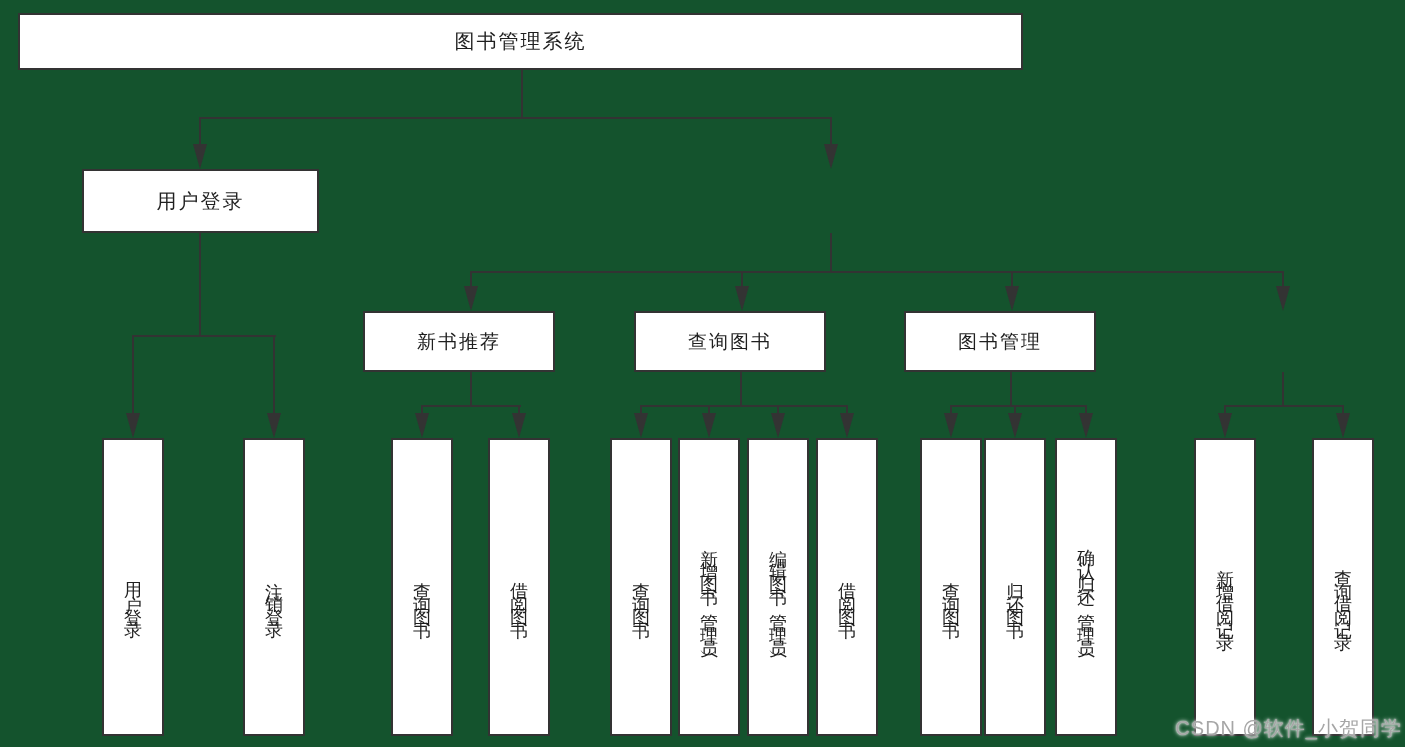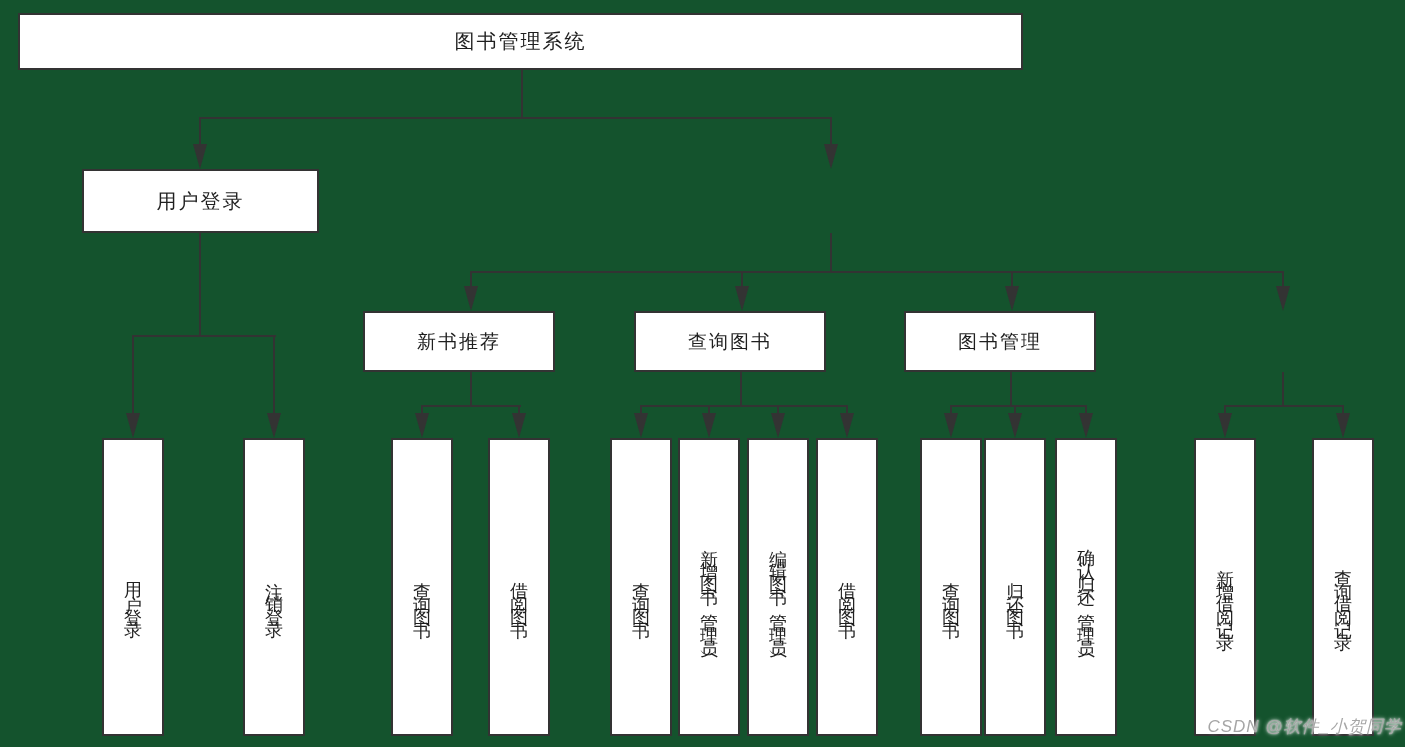"CSDN @软件_小贺同学" .watermark { font-size: 17px -> 20px; font-style: italic -> none }
